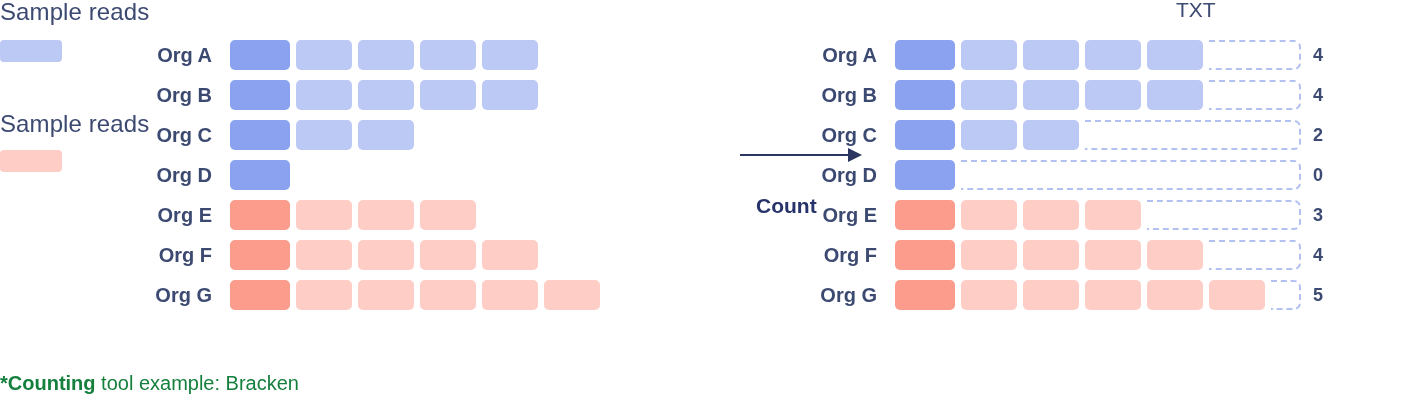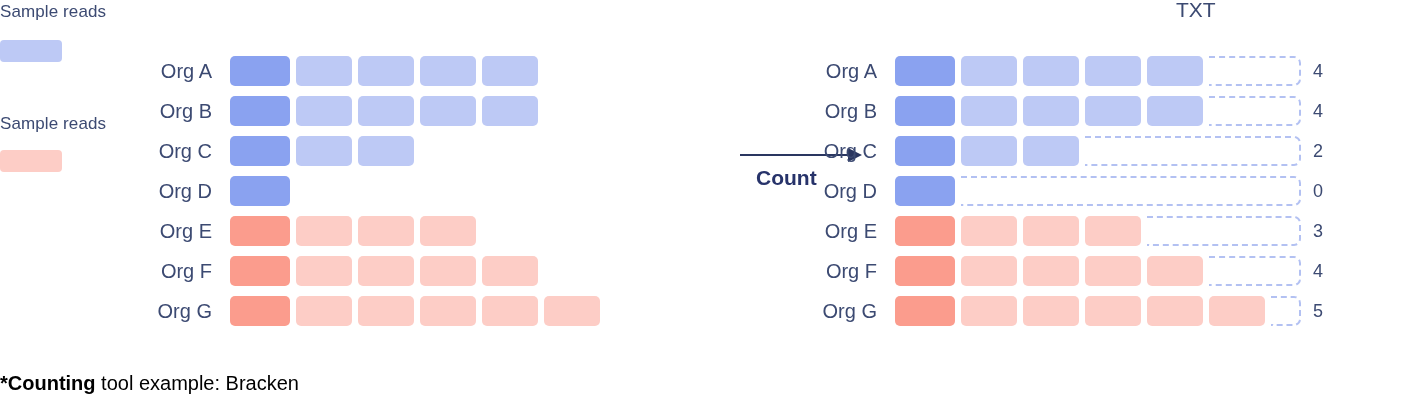"Sample reads" .legend-title { font-size: 17px -> 24px }
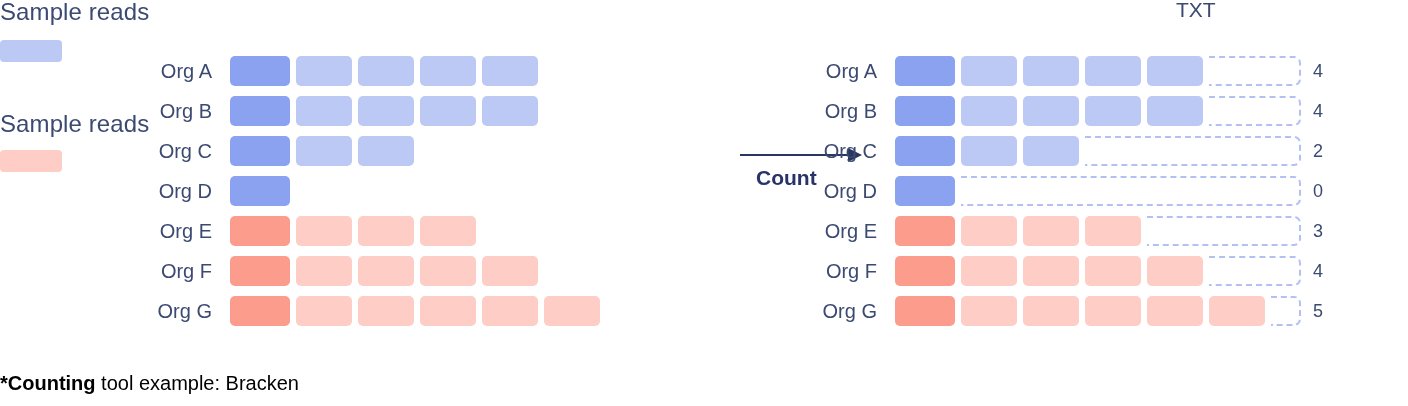"Org A" .panel { font-weight: none -> bold; top: 16px -> 0 }
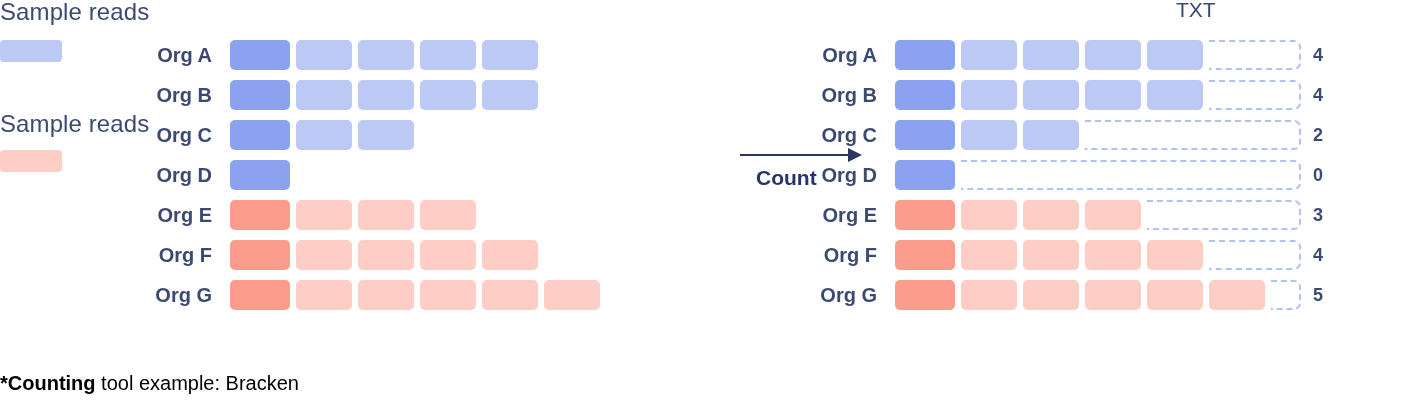"Count" #count-arrow-label { top: 26px -> 54px }
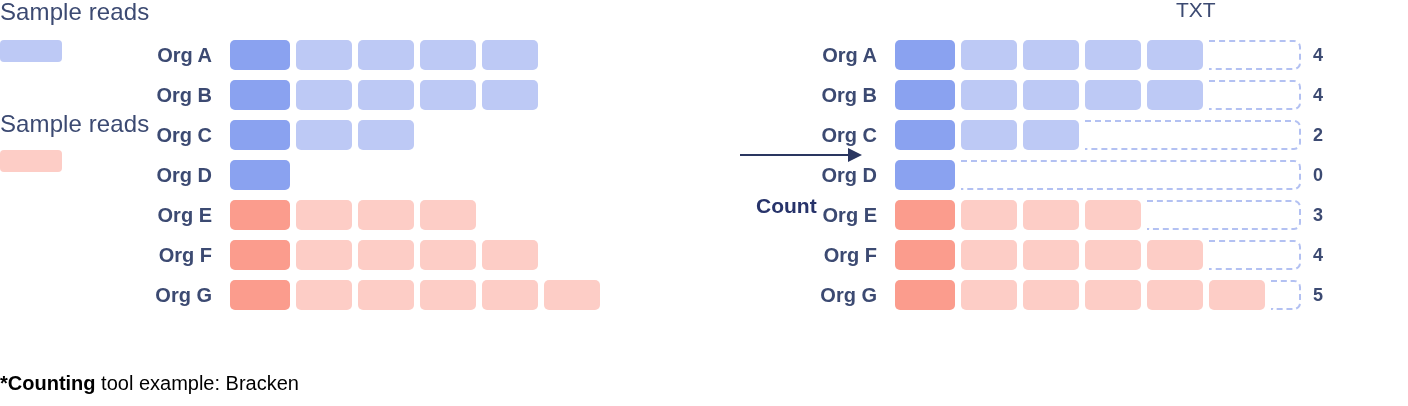"*Counting tool example: Bracken" #footnote { color: #000000 -> #15803d }
